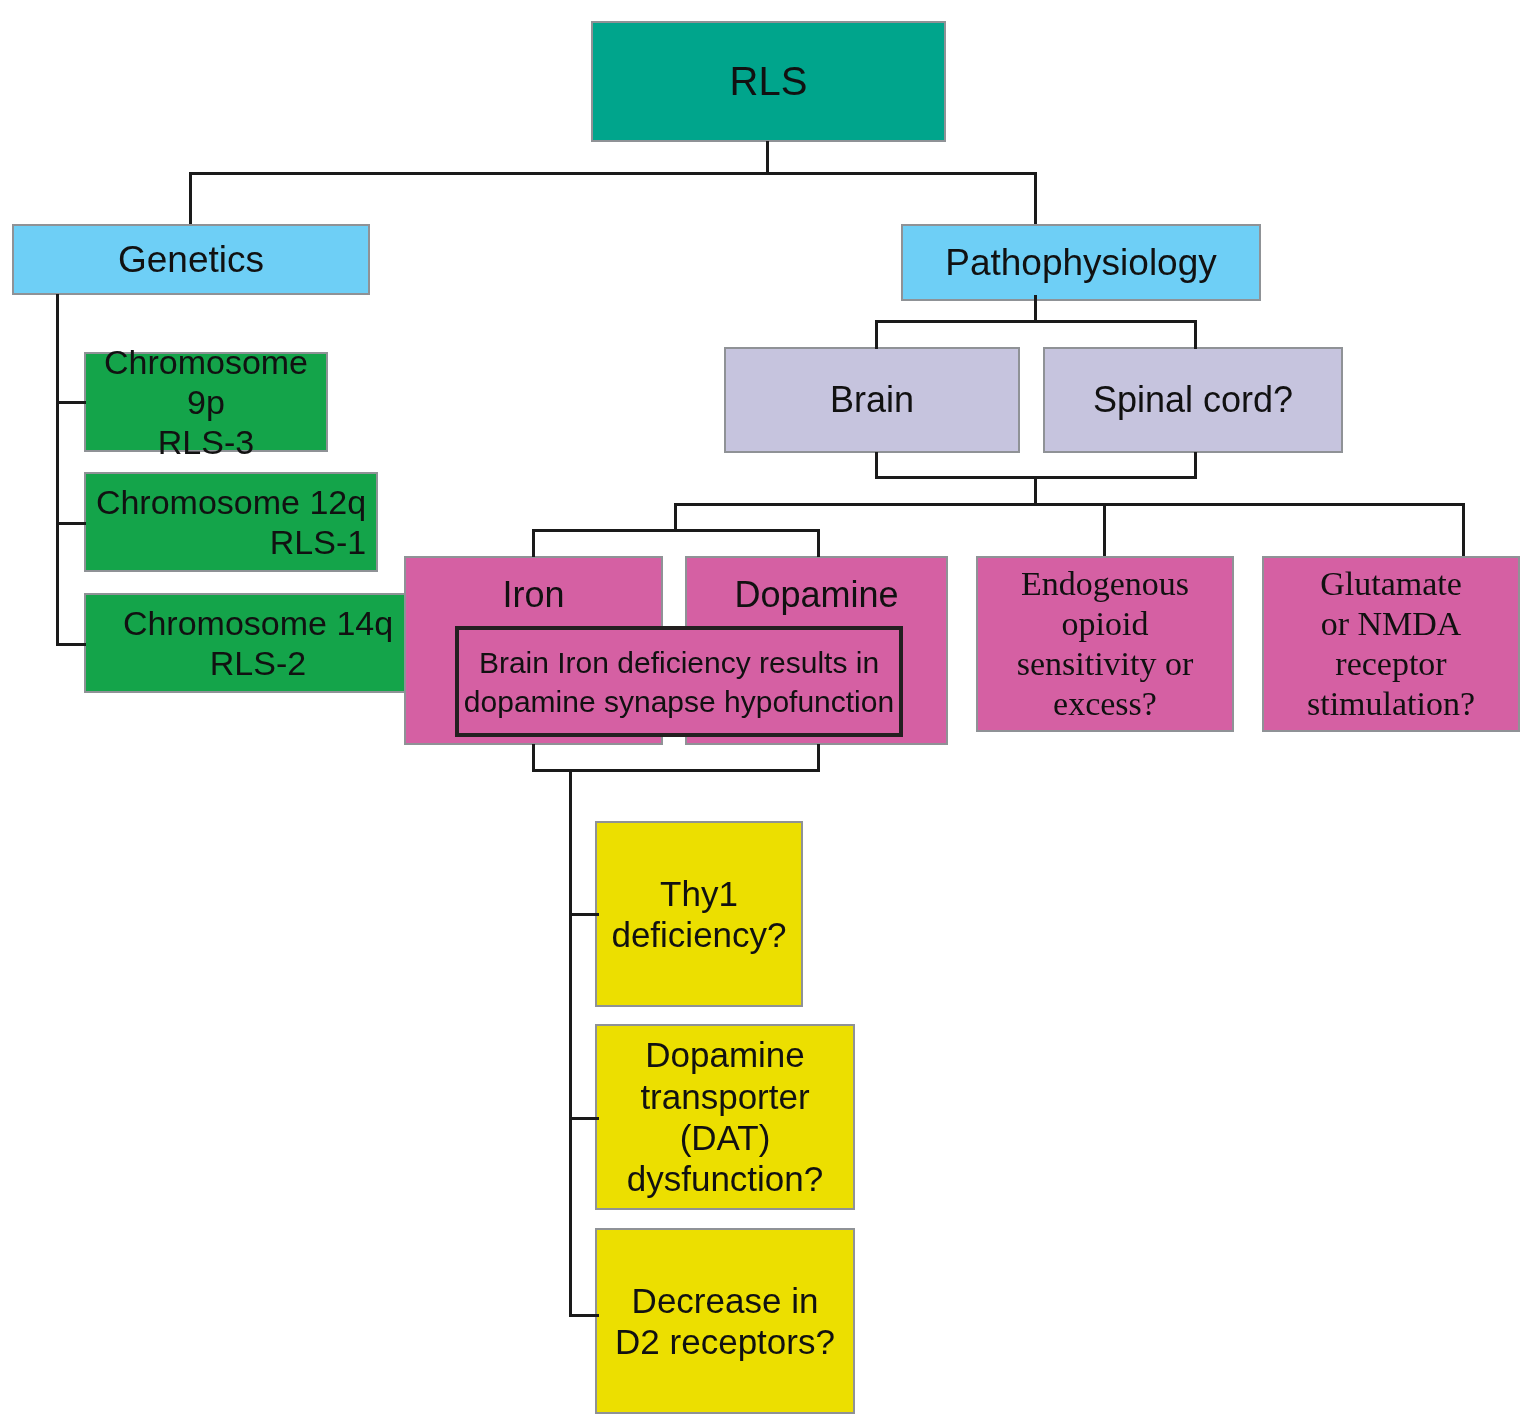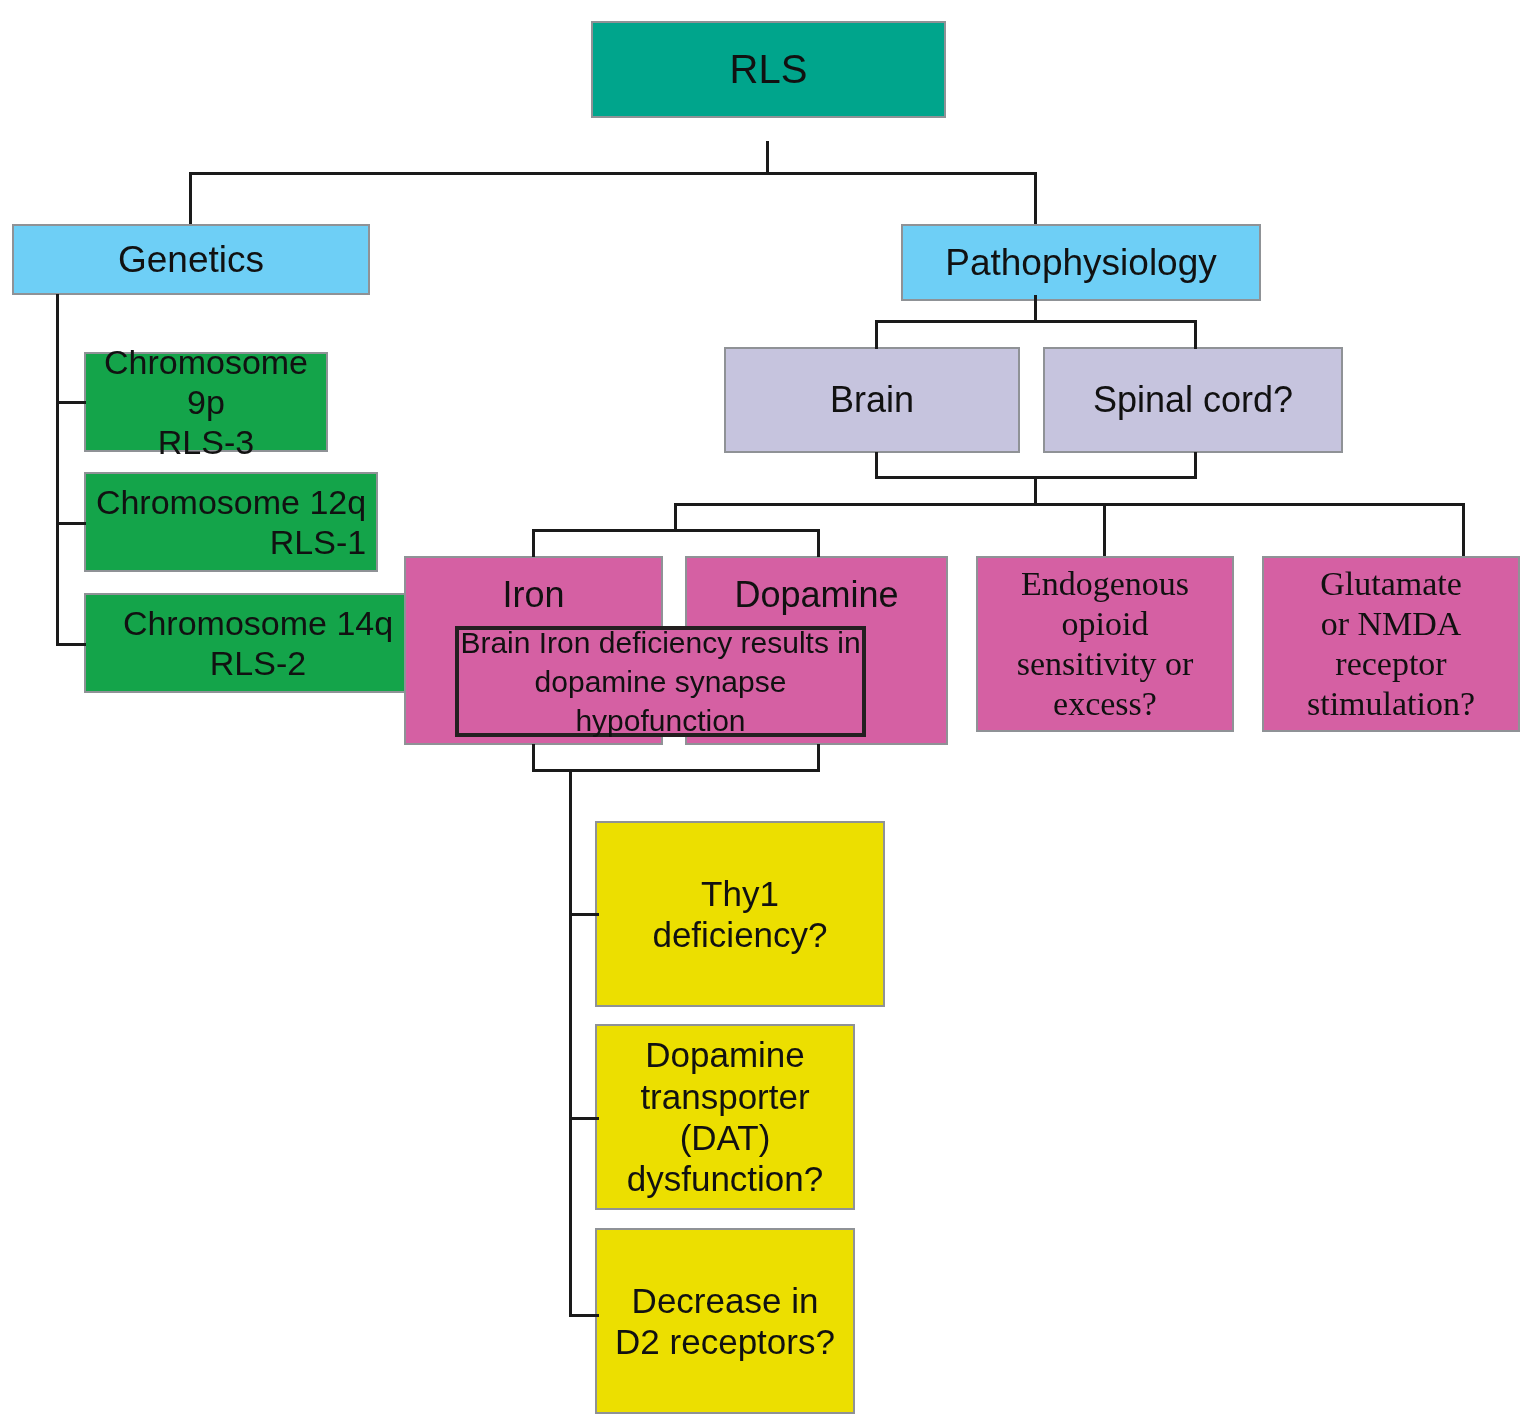"RLS" div.node { height: 97px -> 121px }
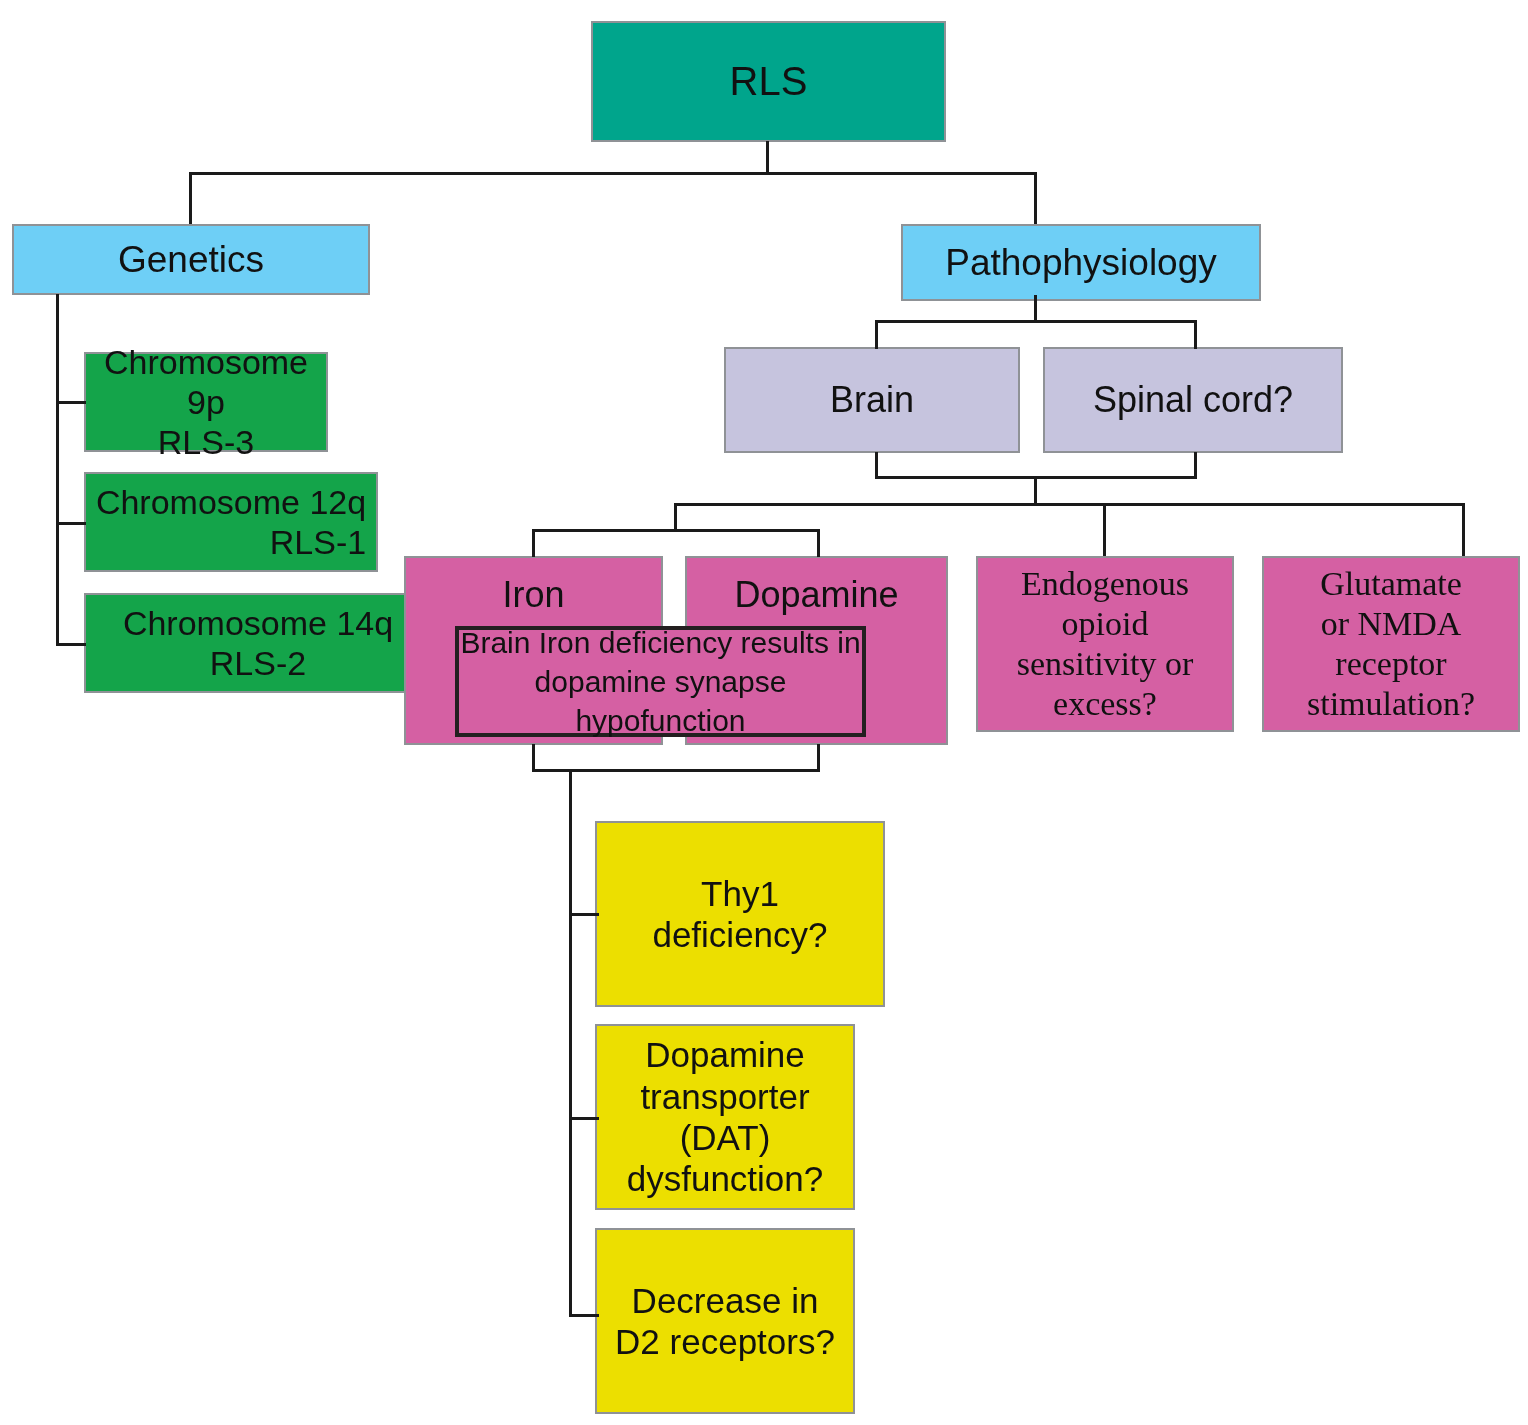"Brain Iron deficiency results in" div.overlay-box { width: 411px -> 448px }
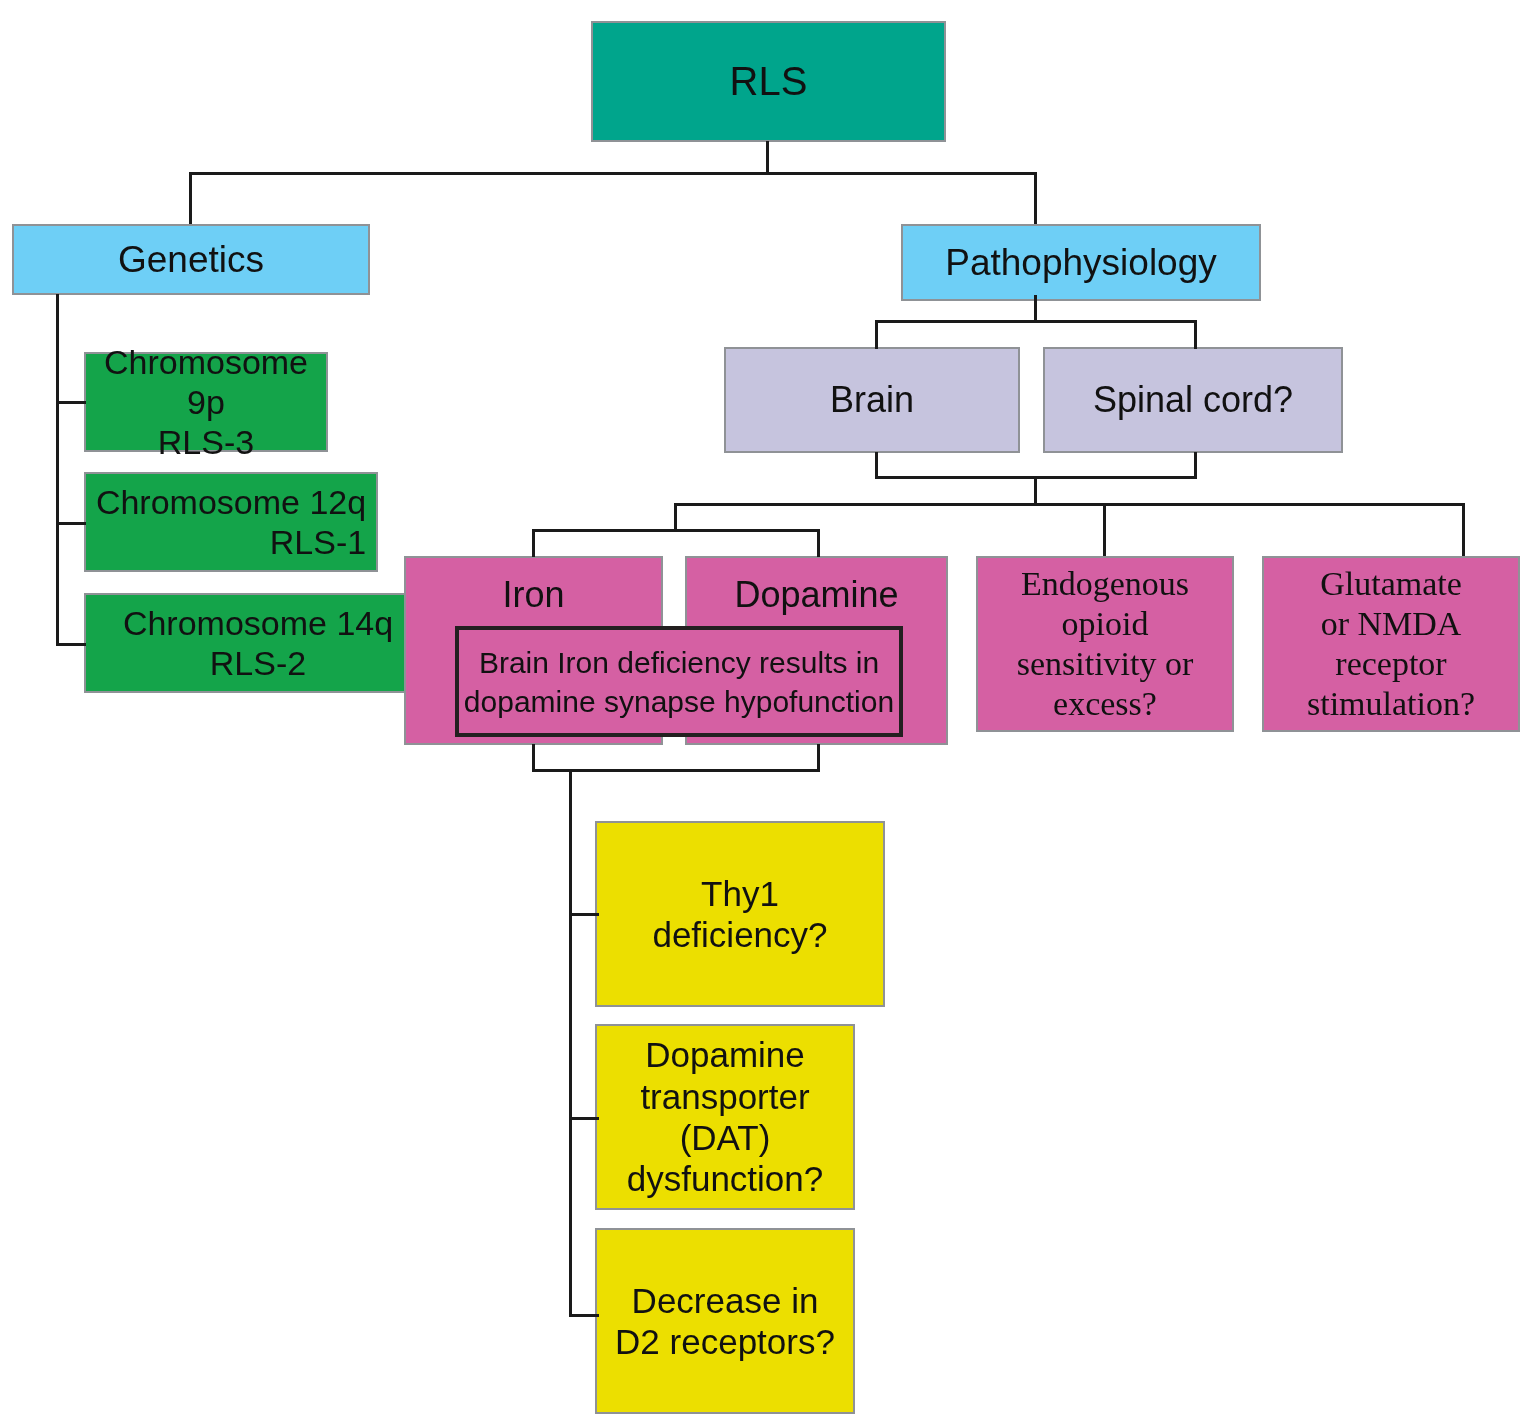"Thy1" div.node { width: 290px -> 208px }
